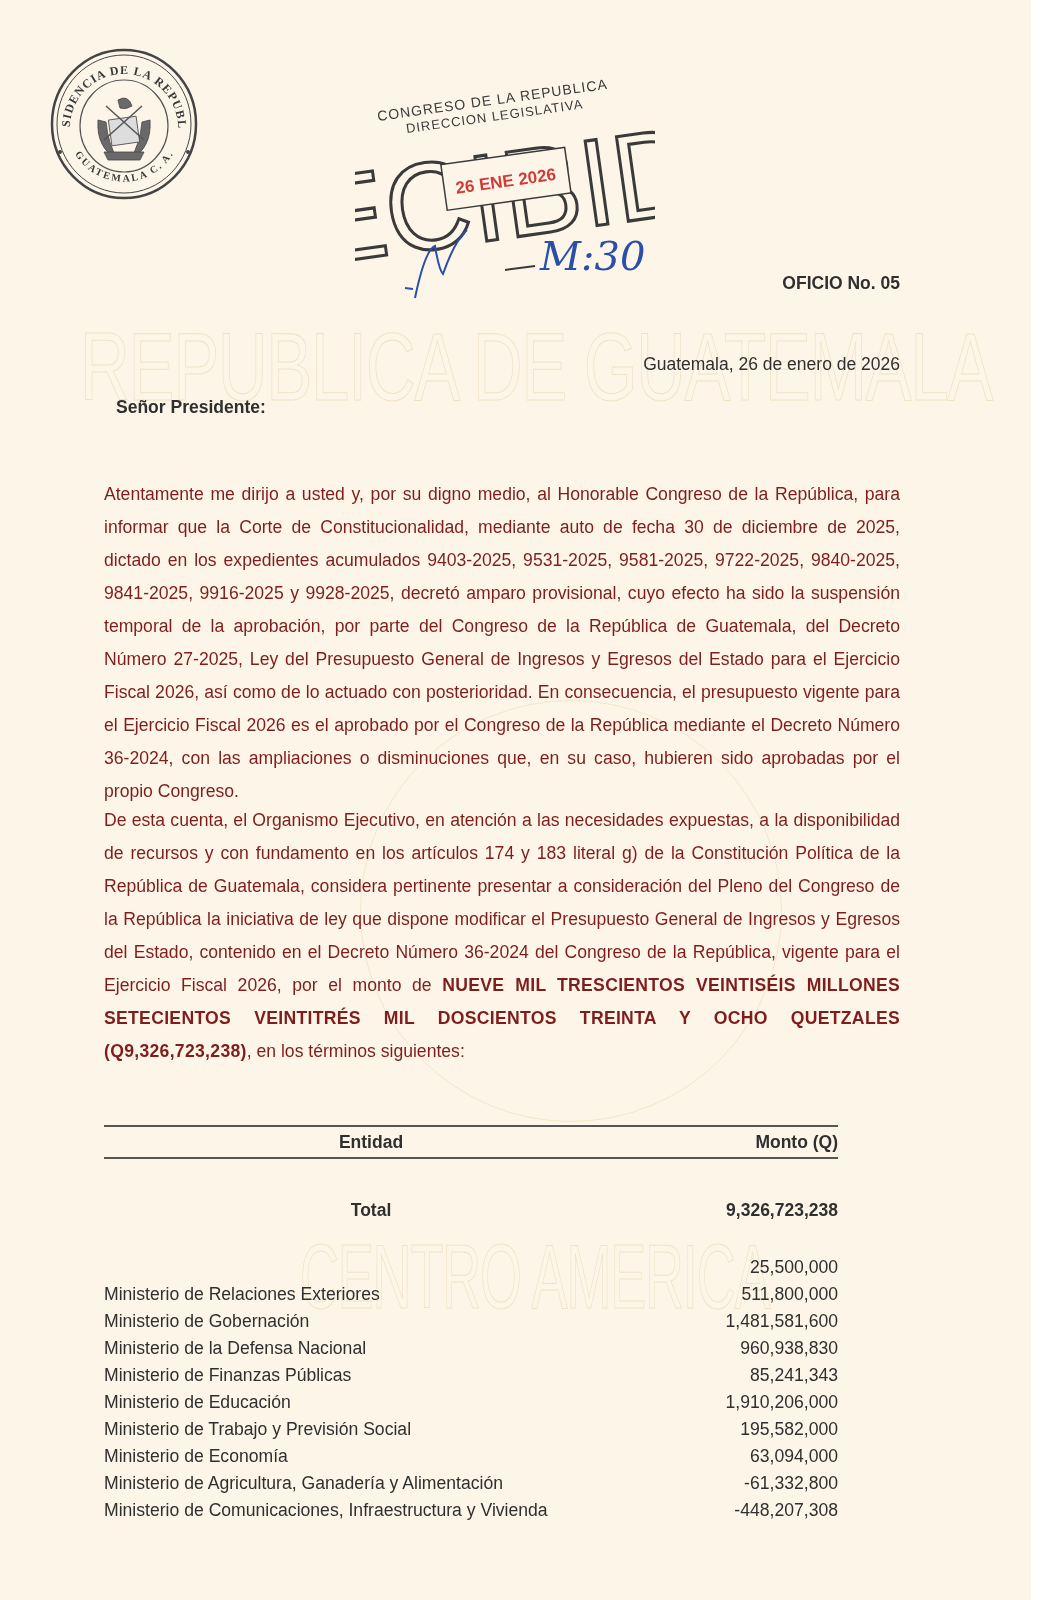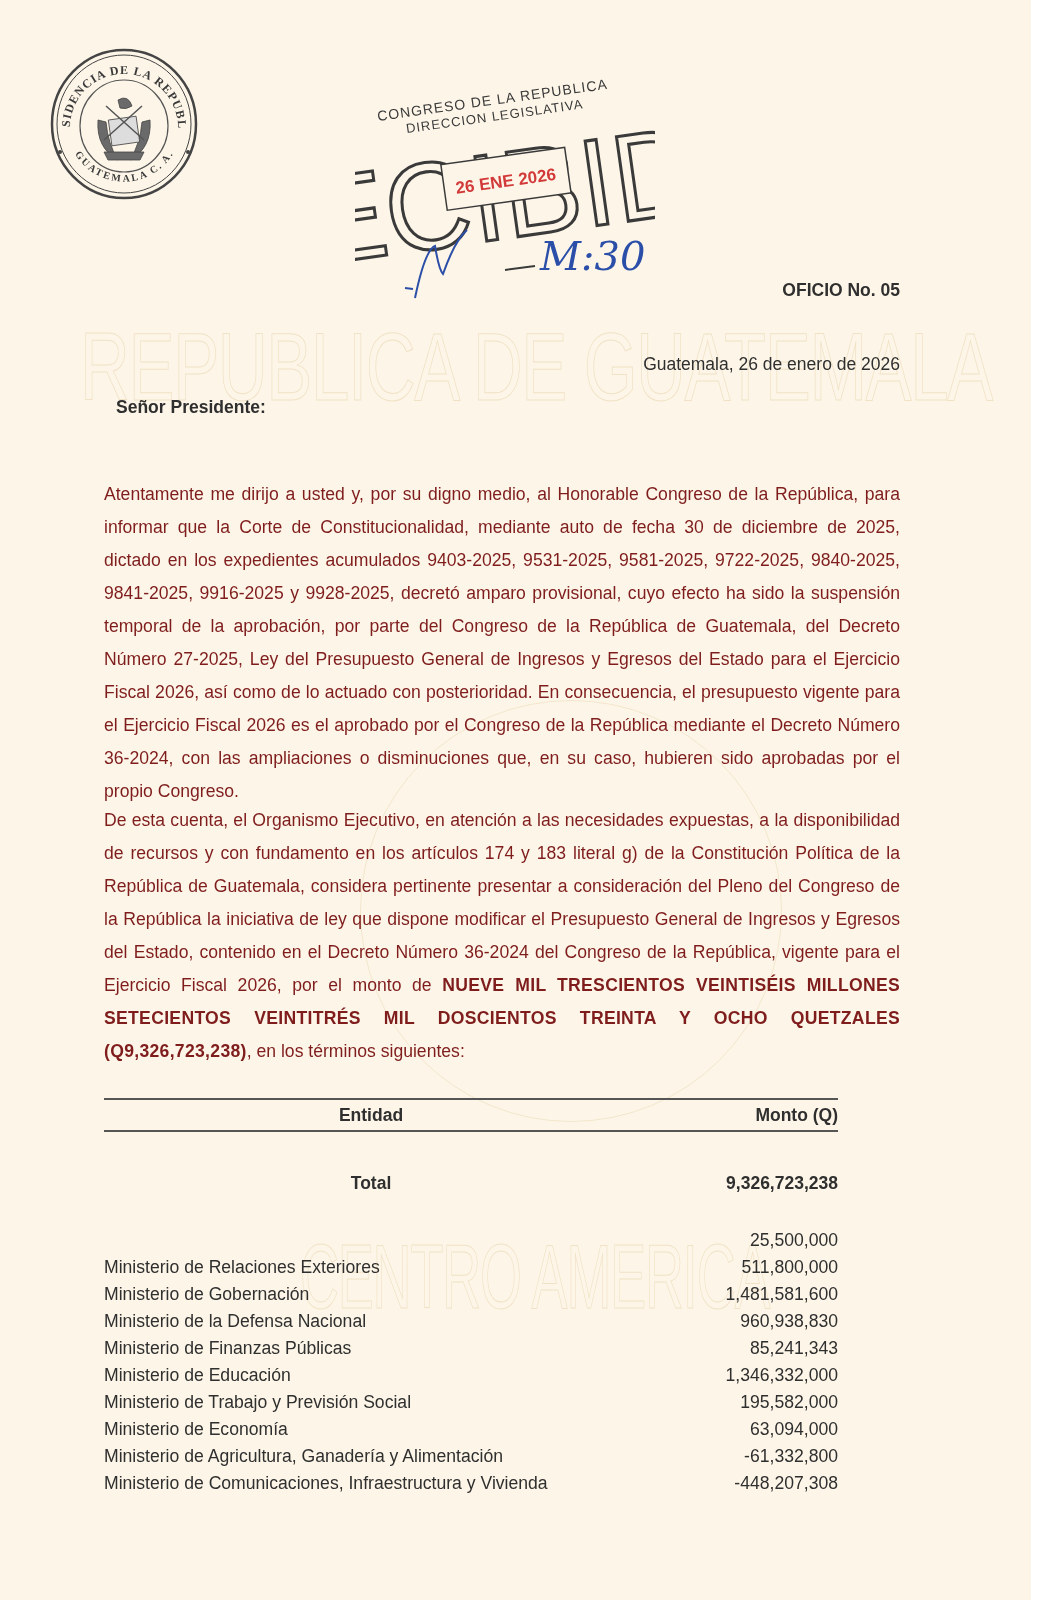"OFICIO No. 05" .oficio { top: 280px -> 273px }
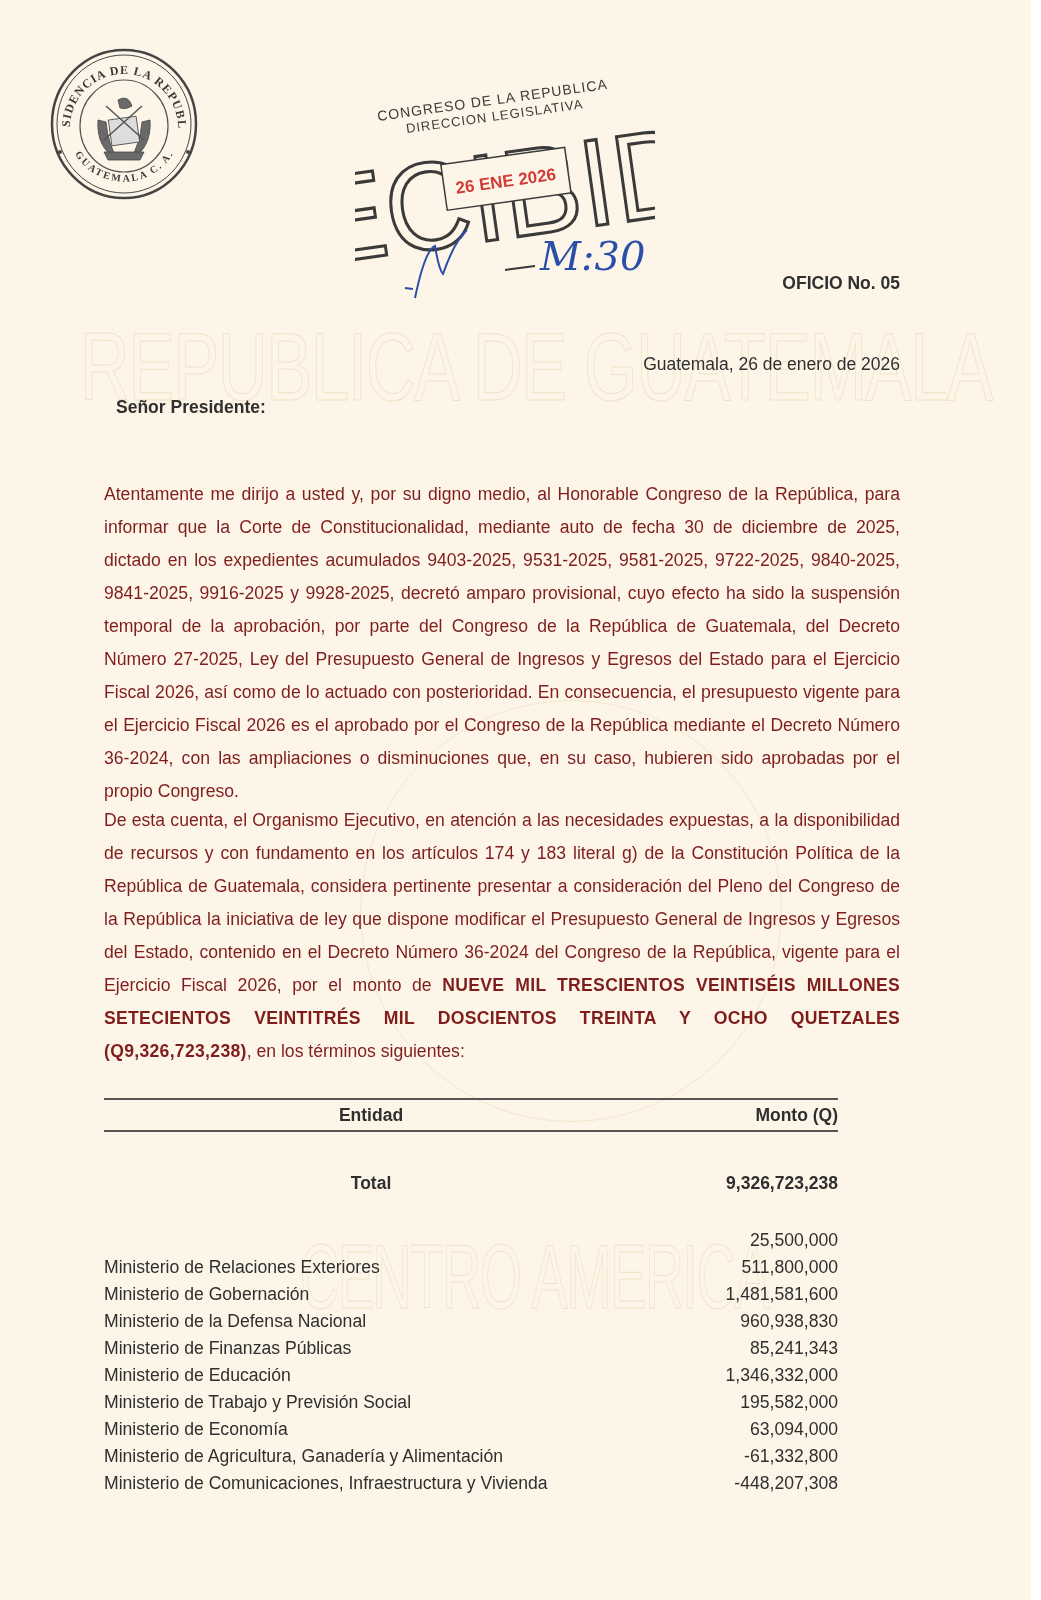"Entidad" .table { top: 1098px -> 1125px }
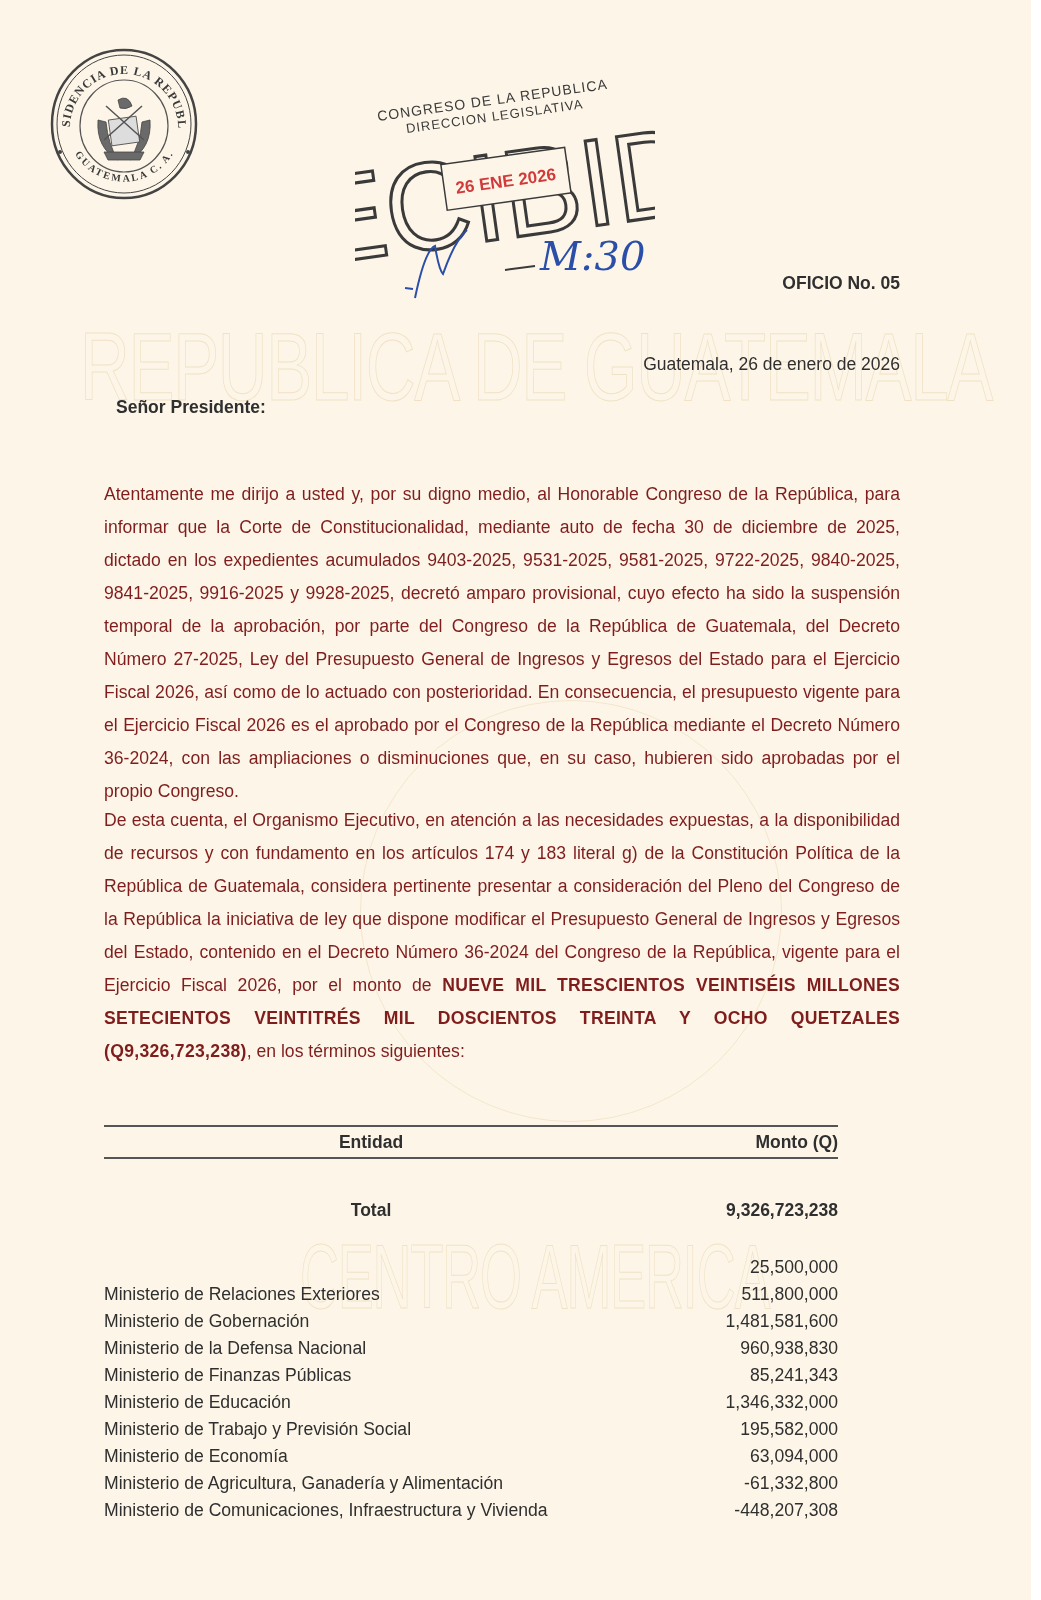"1,346,332,000" div.c2 { text: 1,346,332,000 -> 1,910,206,000 }
